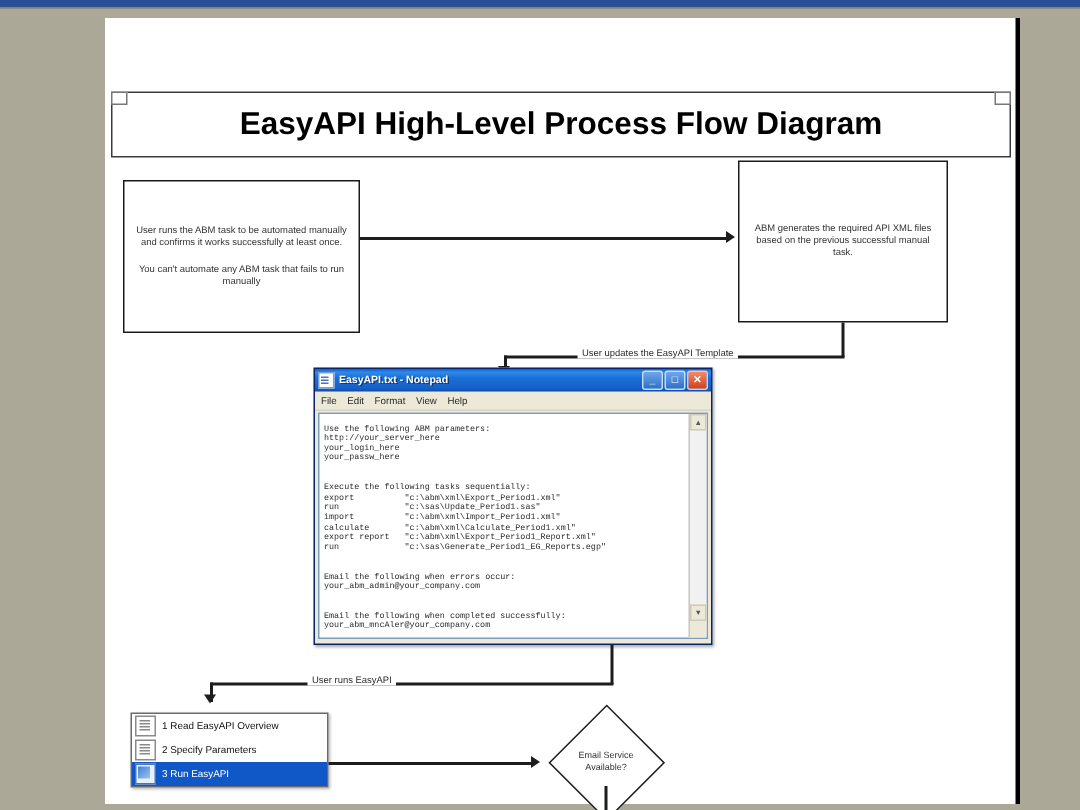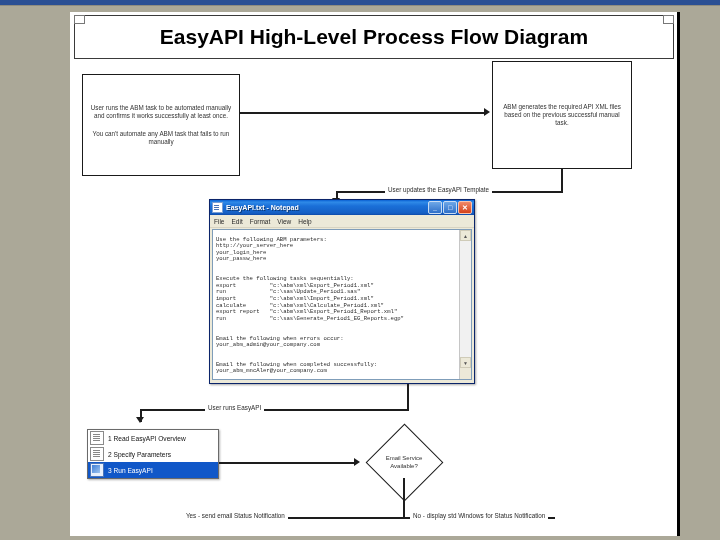"EasyAPI High-Level Process Flow Diagram" .page-inner { margin-top: none -> 46px }
